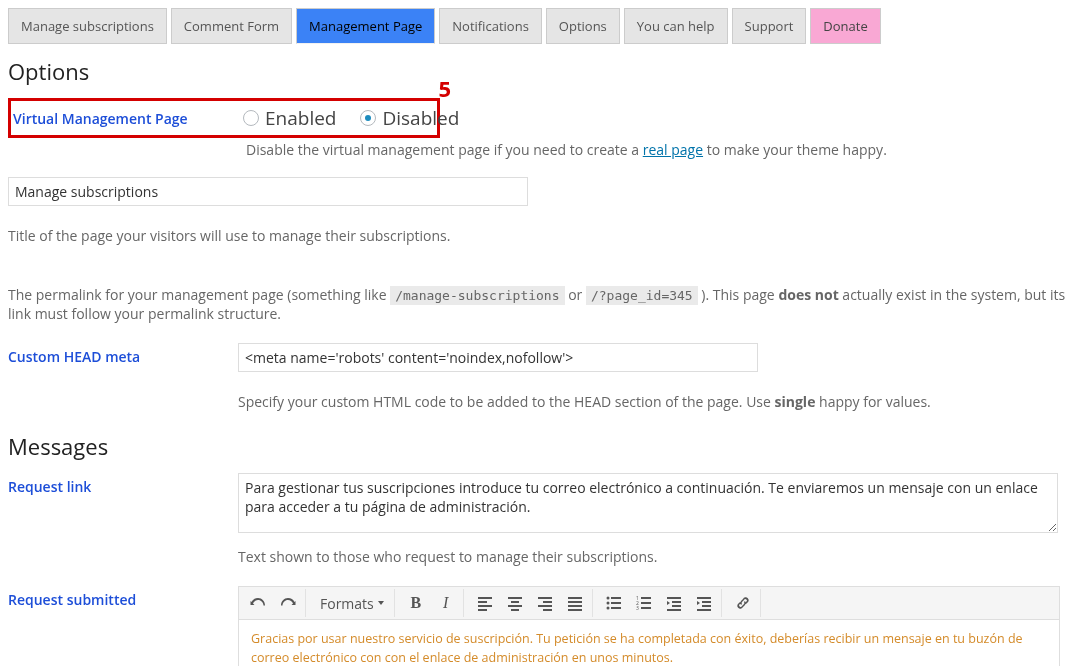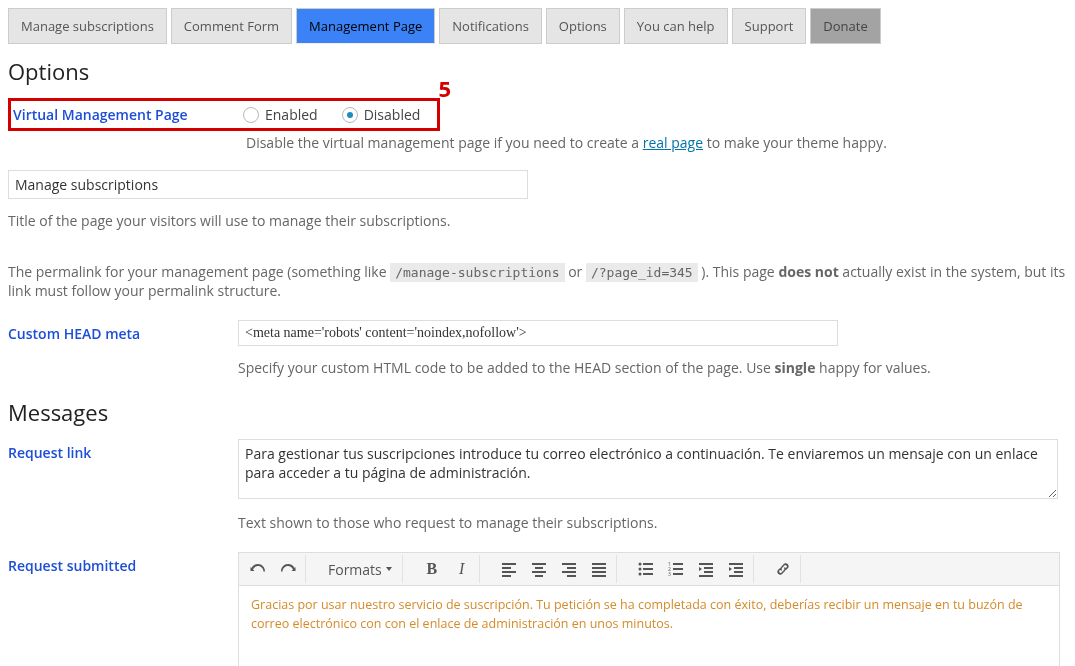"Donate" .tab.donate { background: #a3a3a3 -> #f9a8d4 }
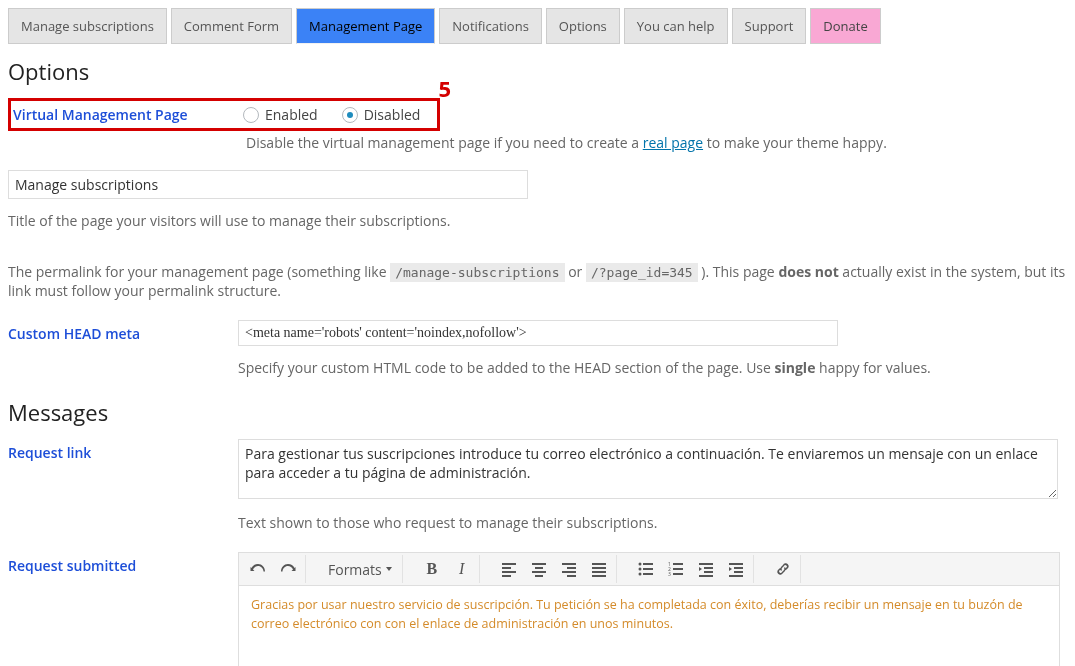"Enabled" .radio-wrap { font-size: 14px -> 19px }
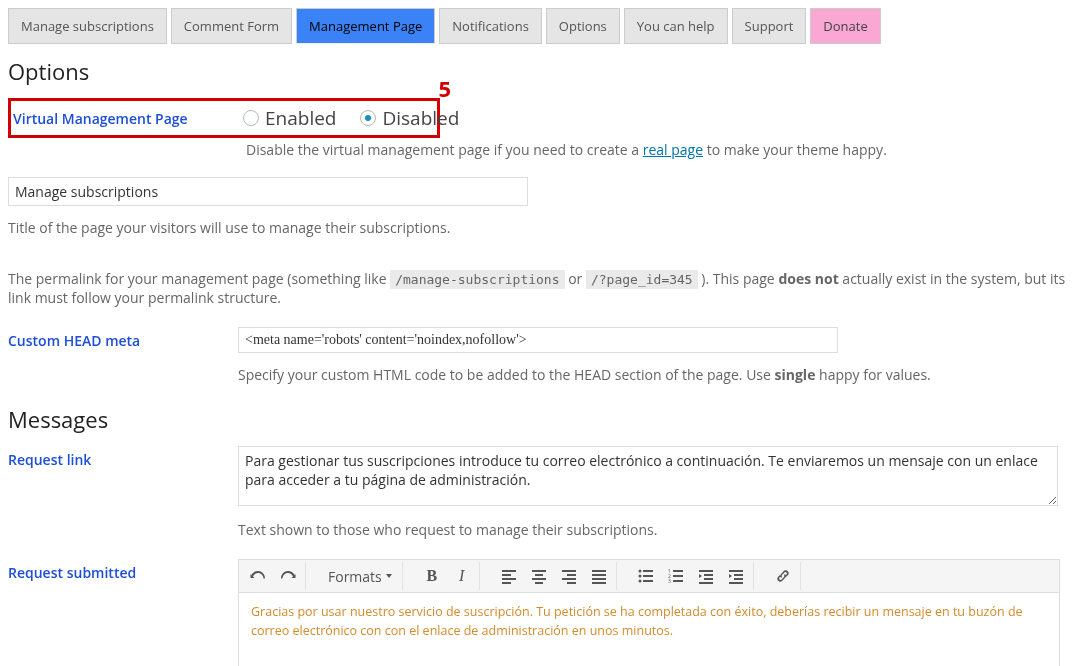"Title of the page your" .desc { margin-top: 12px -> 20px }
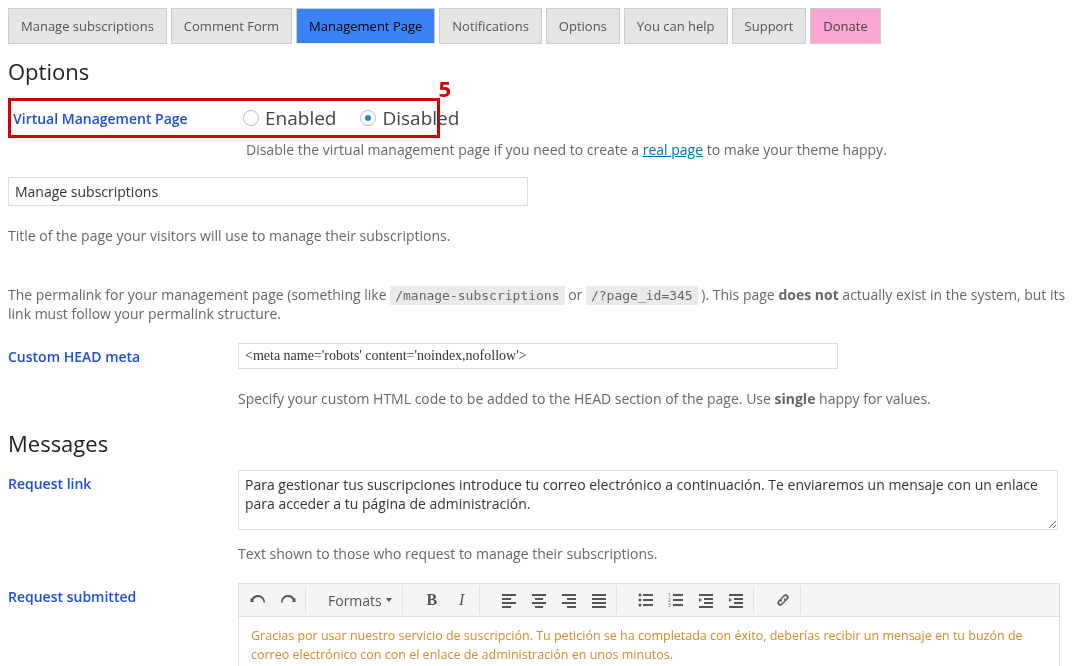"<meta name='robots'" input { font-family: Liberation Serif, serif -> none; width: 600px -> 520px }
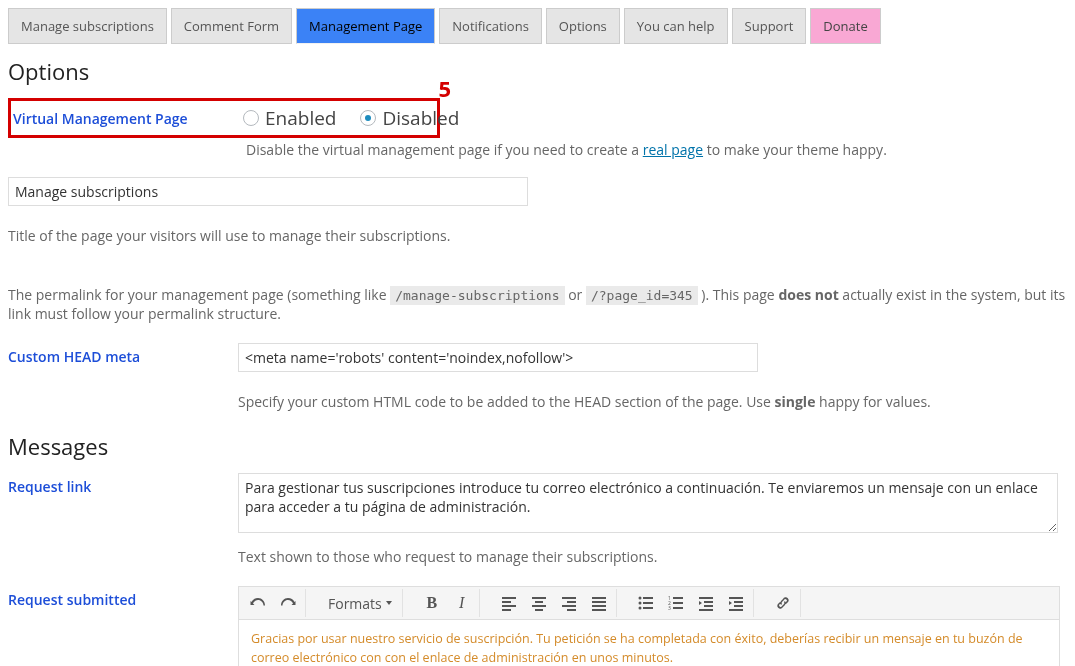"Formats" .toolbar { gap: 12px -> 4px }
